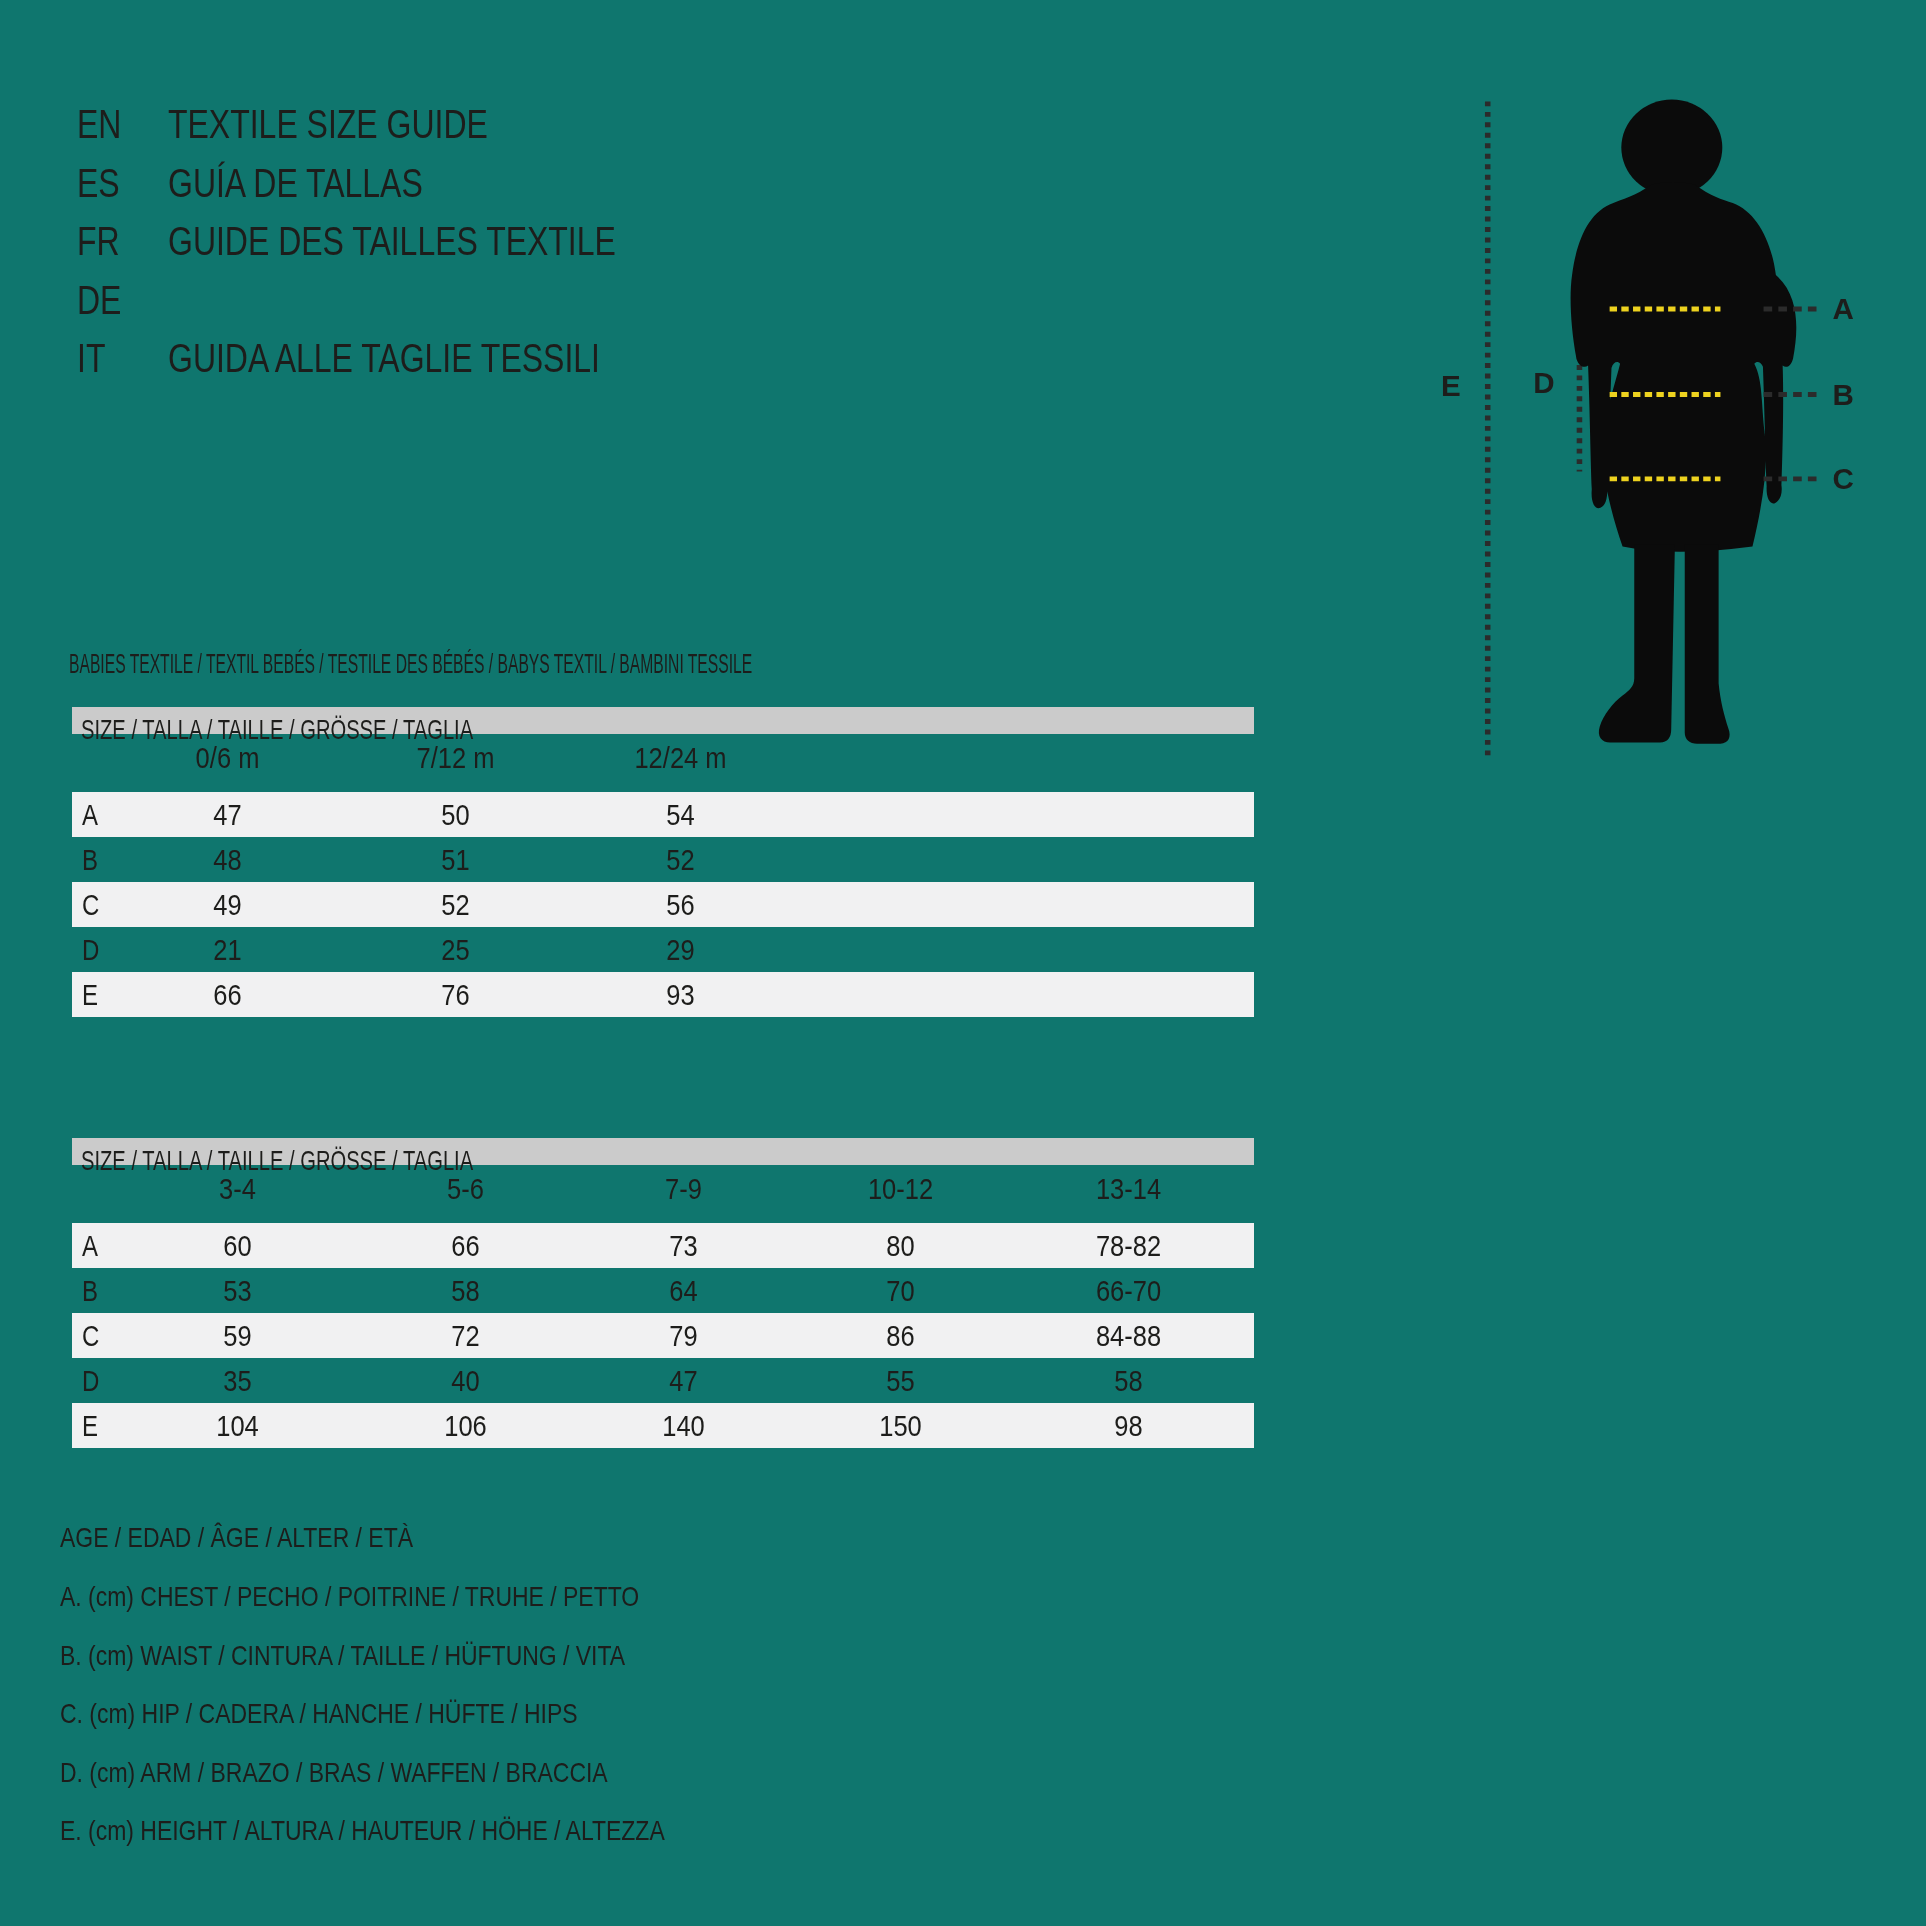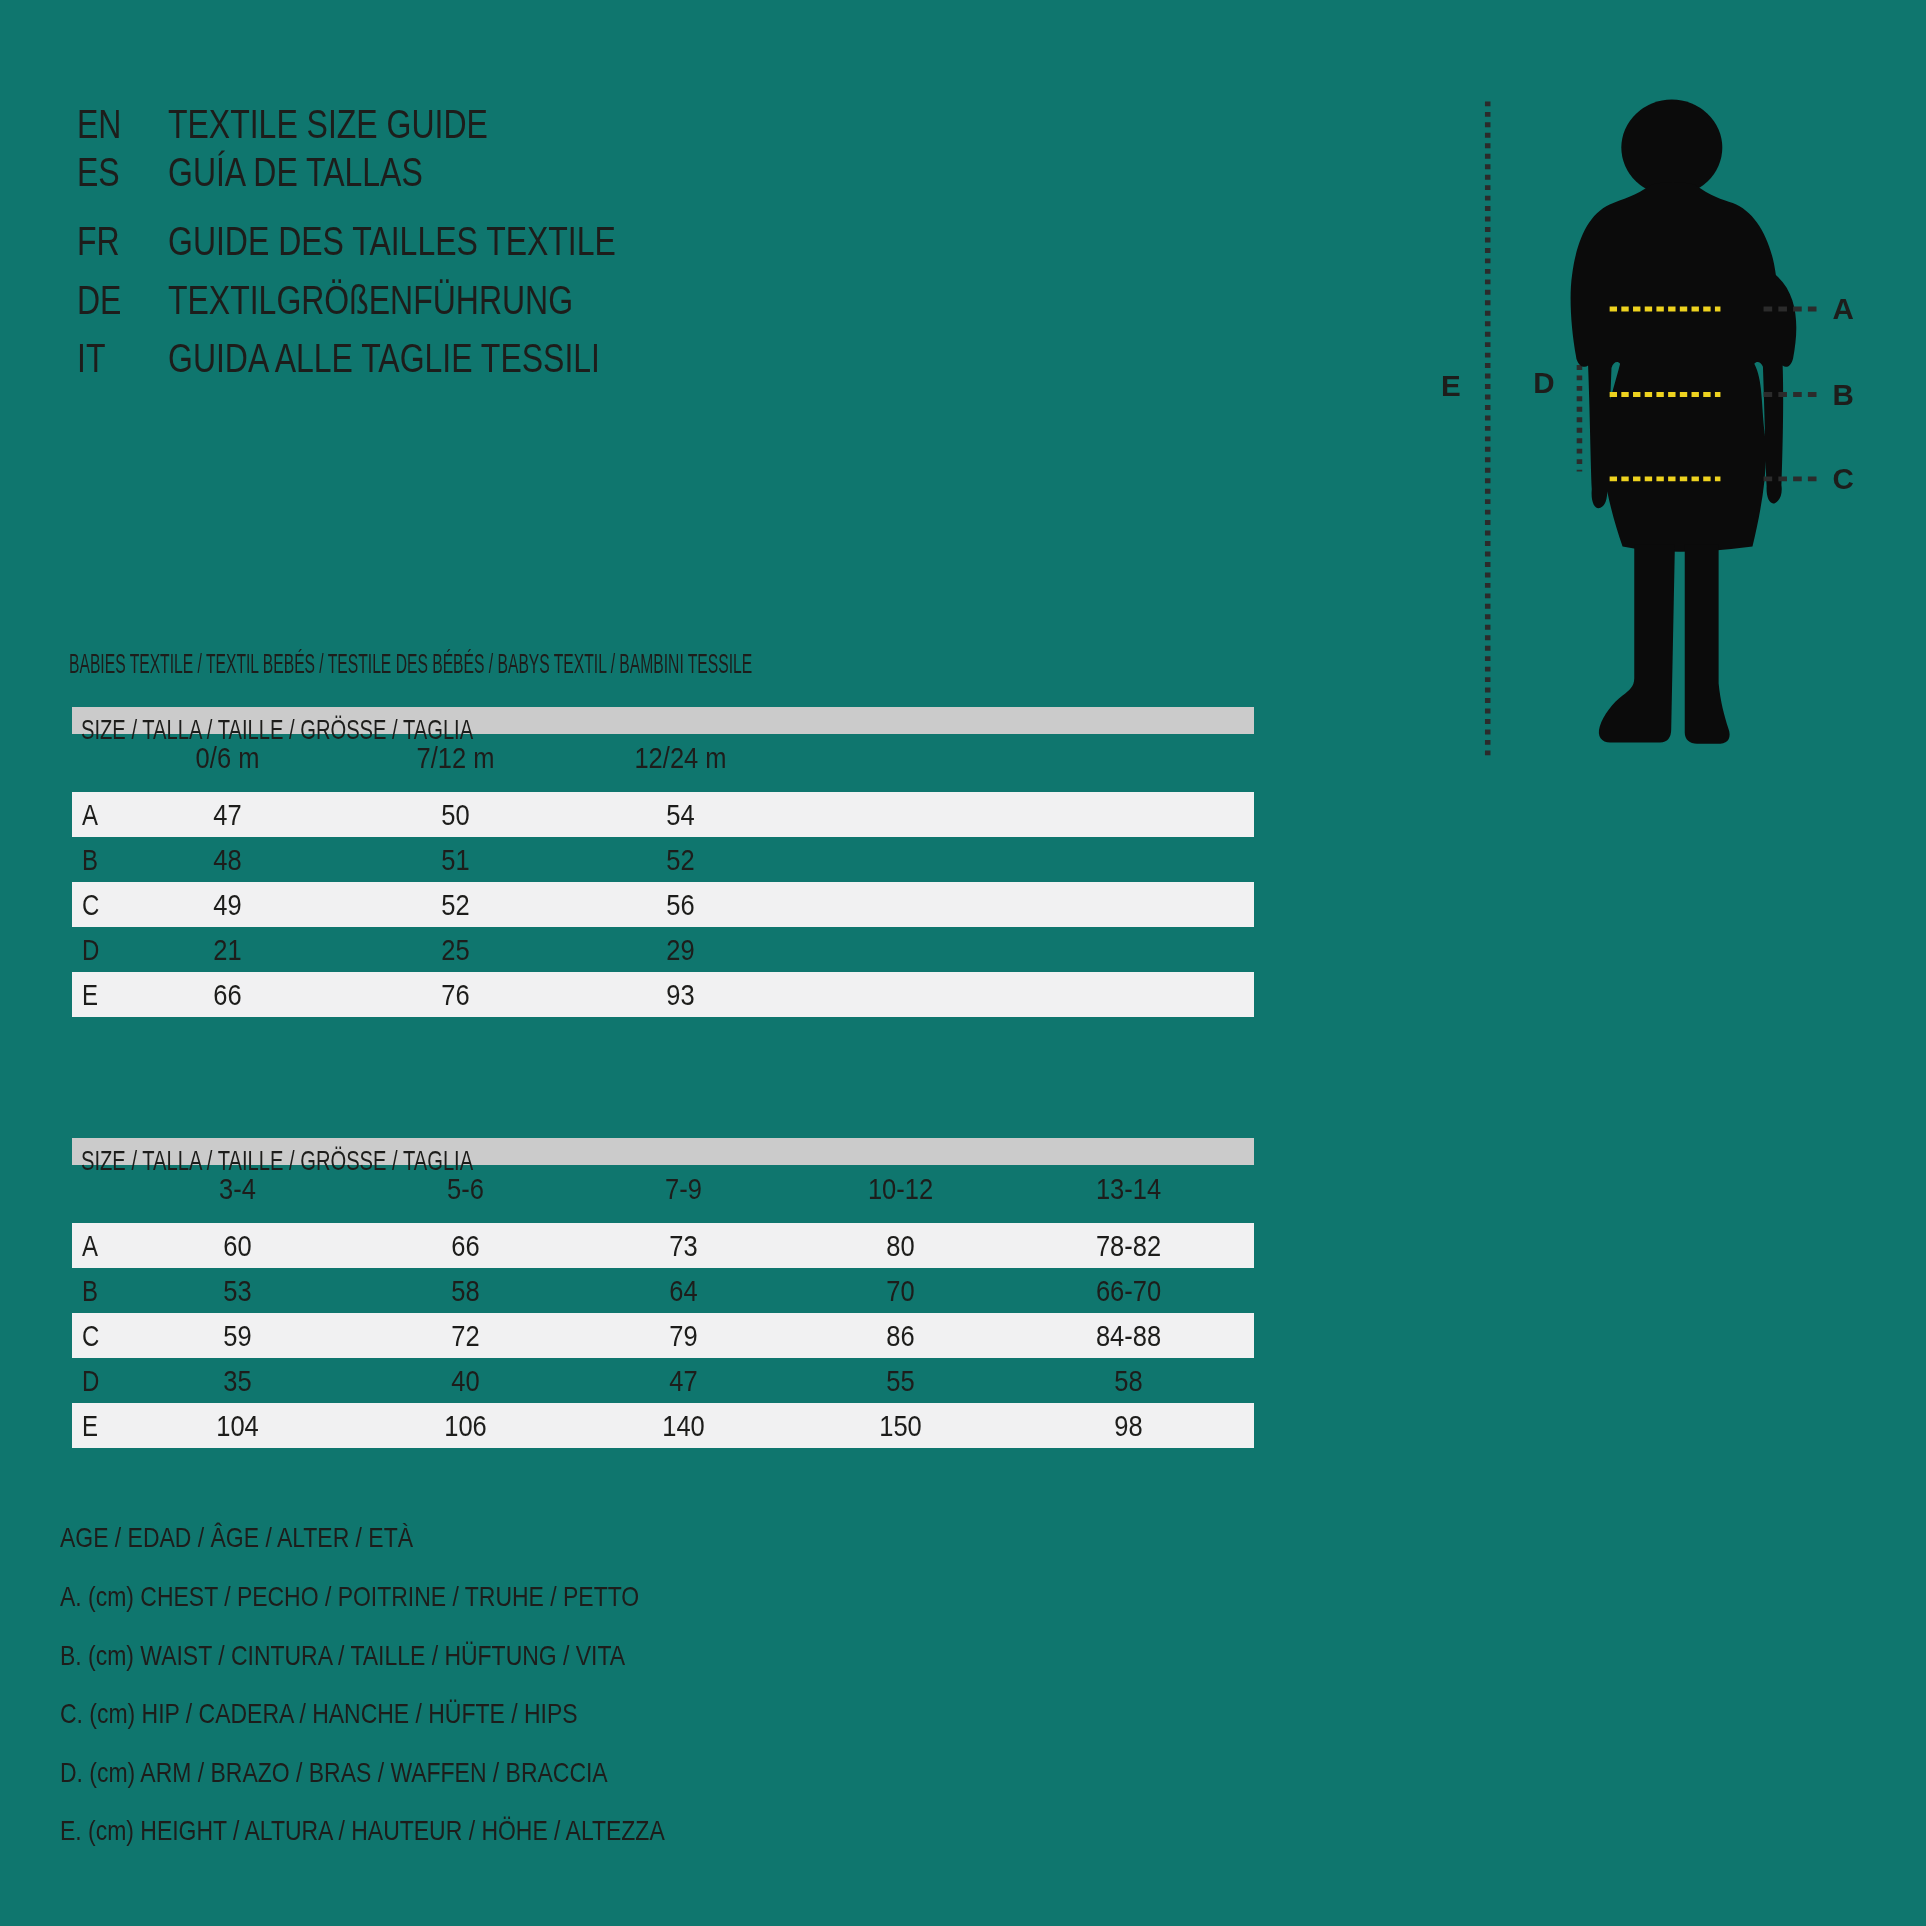"ES" div.lang-row { top: 152px -> 163px }
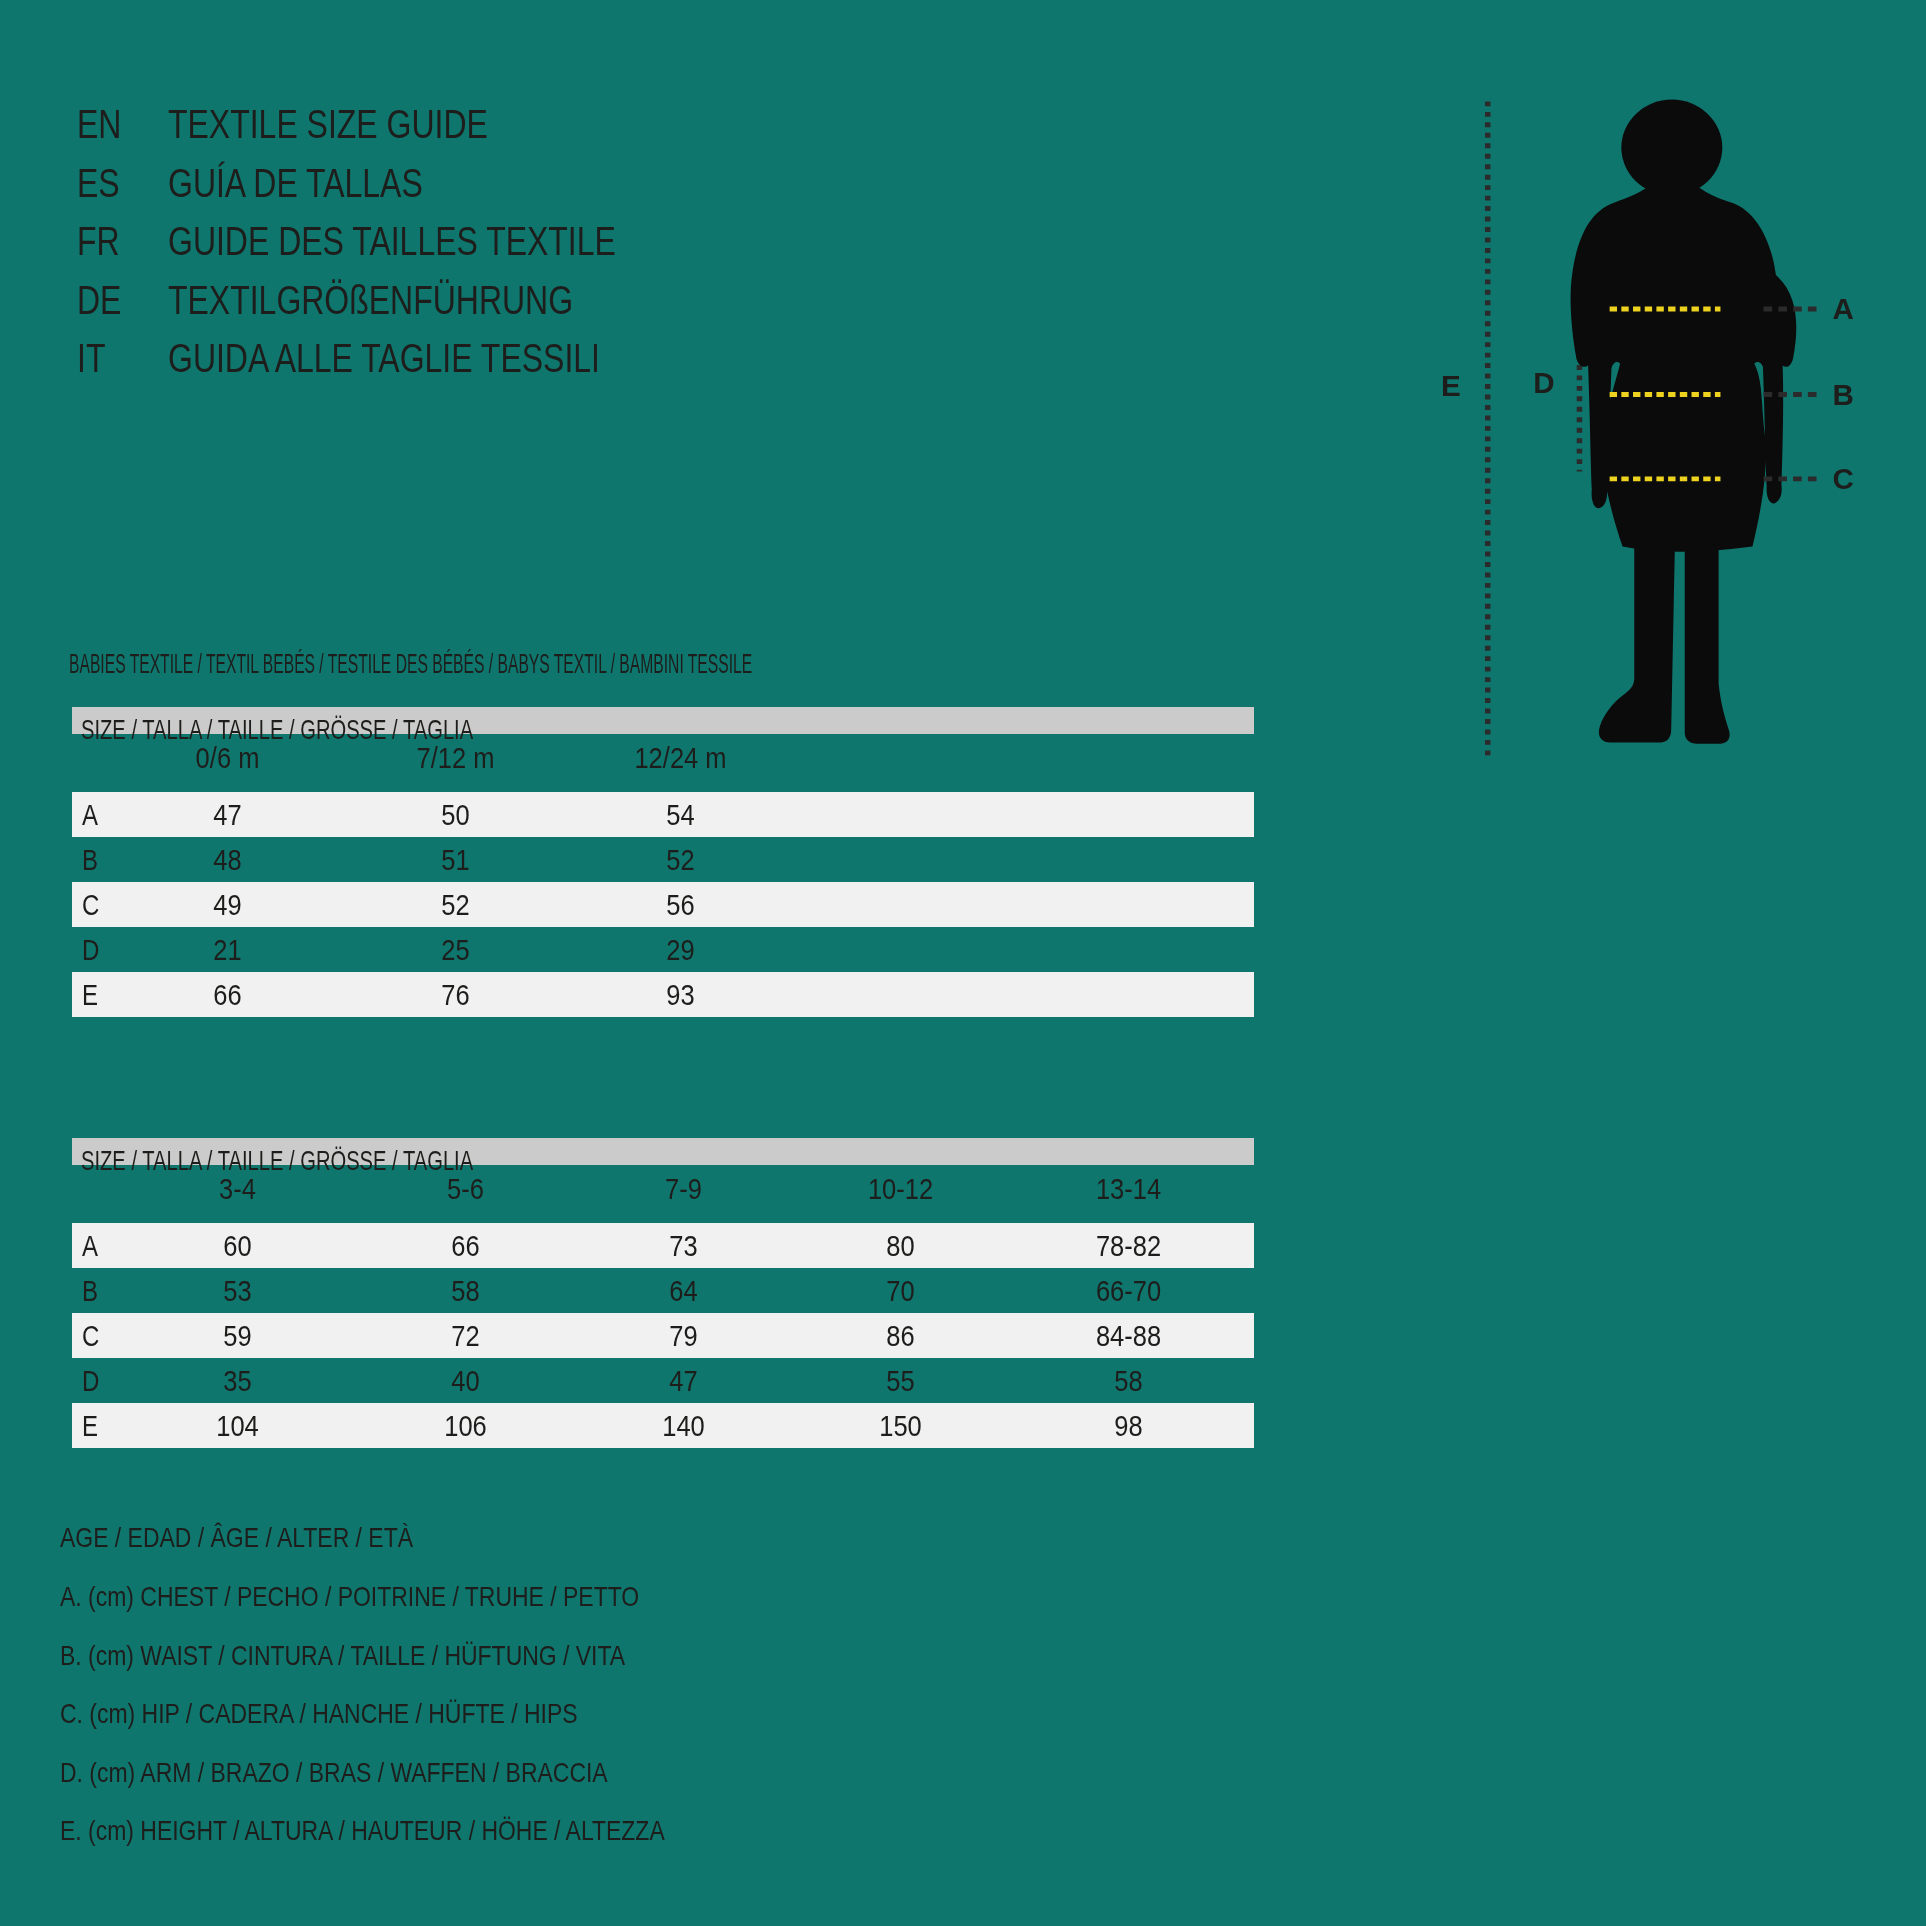"TEXTILGRÖßENFÜHRUNG" span.lang-title { html: <span><span>TEXTILGRÖßENFÜHRUNG</span></span> -> none }
